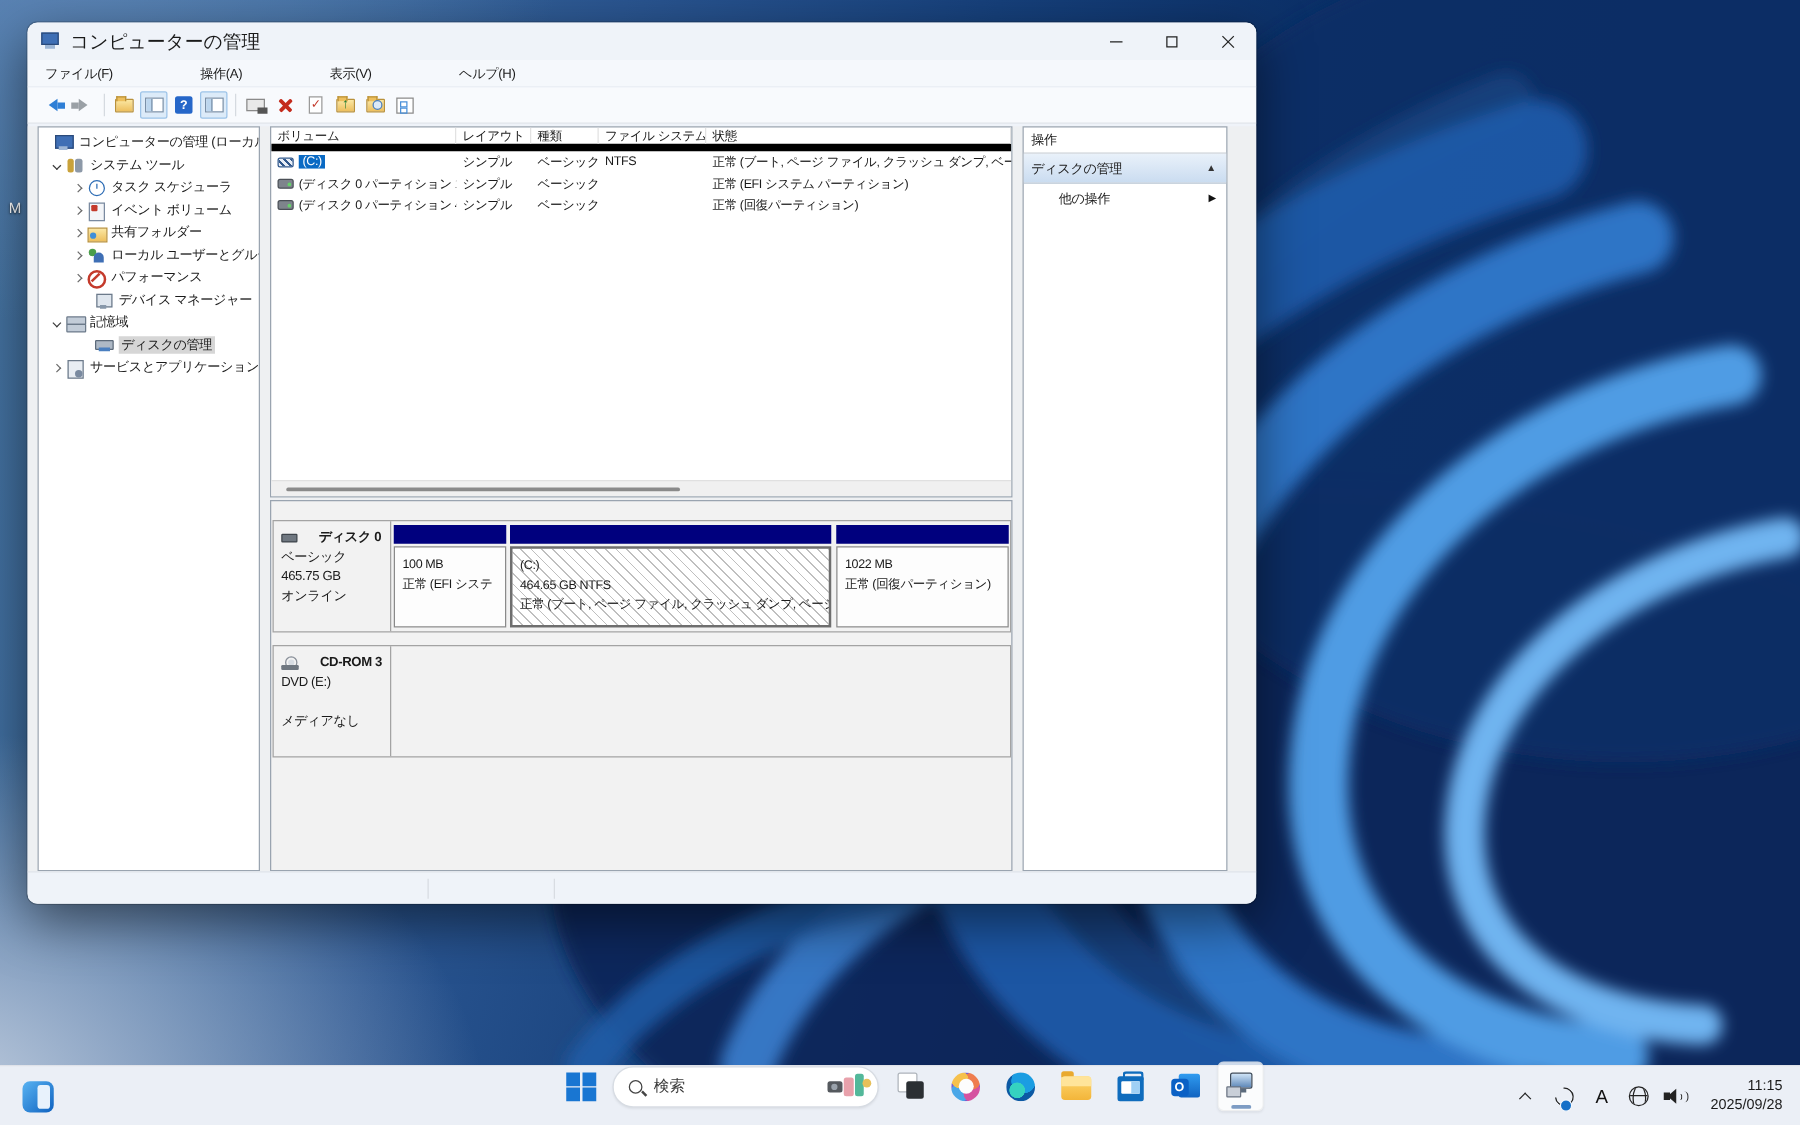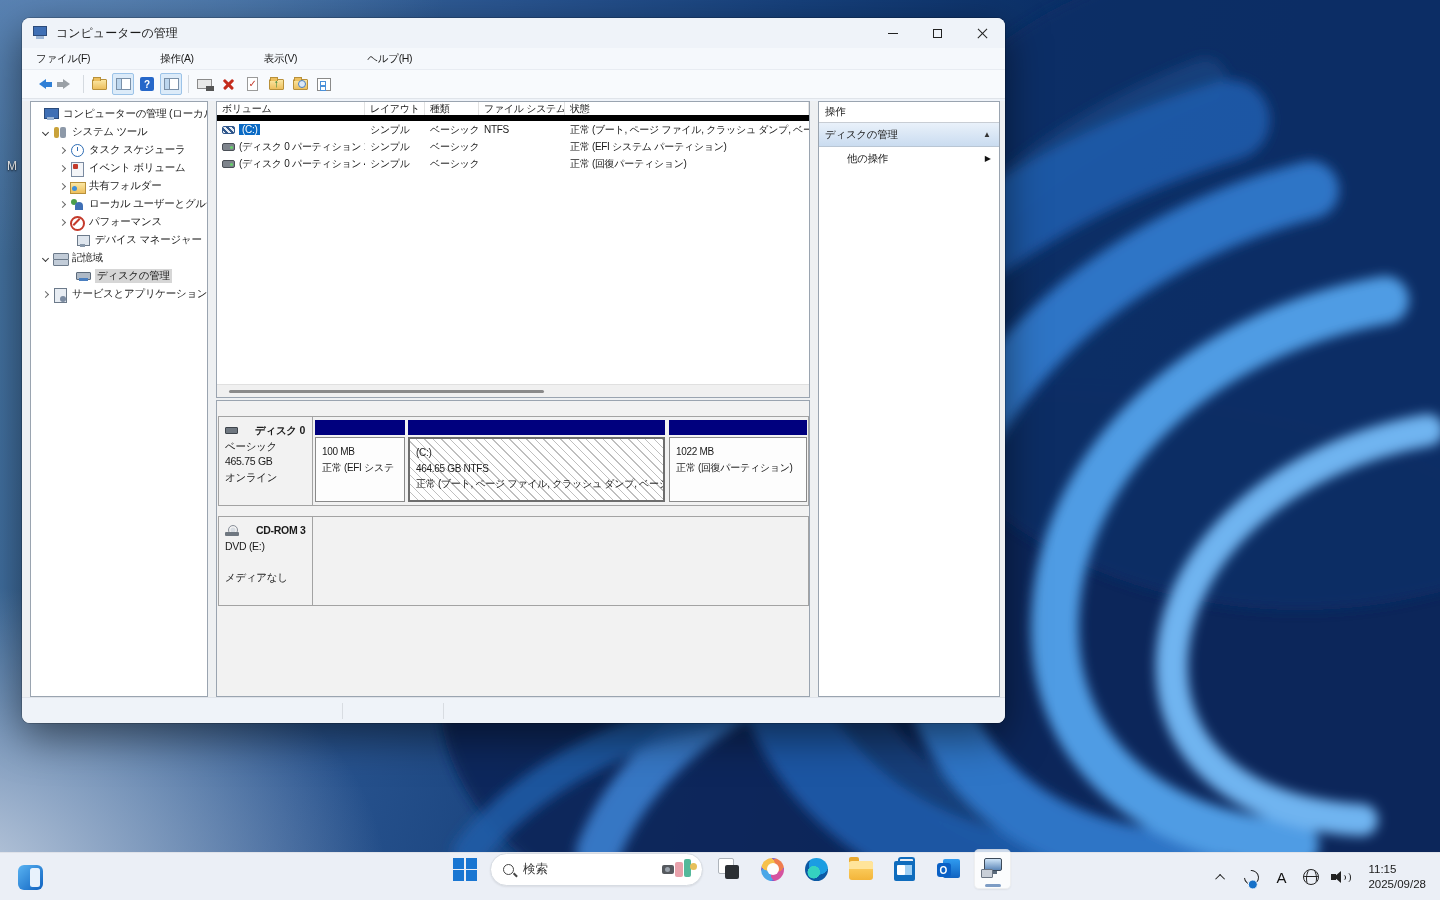"コンピューターの管理" .title-text { font-size: 12px -> 15px }
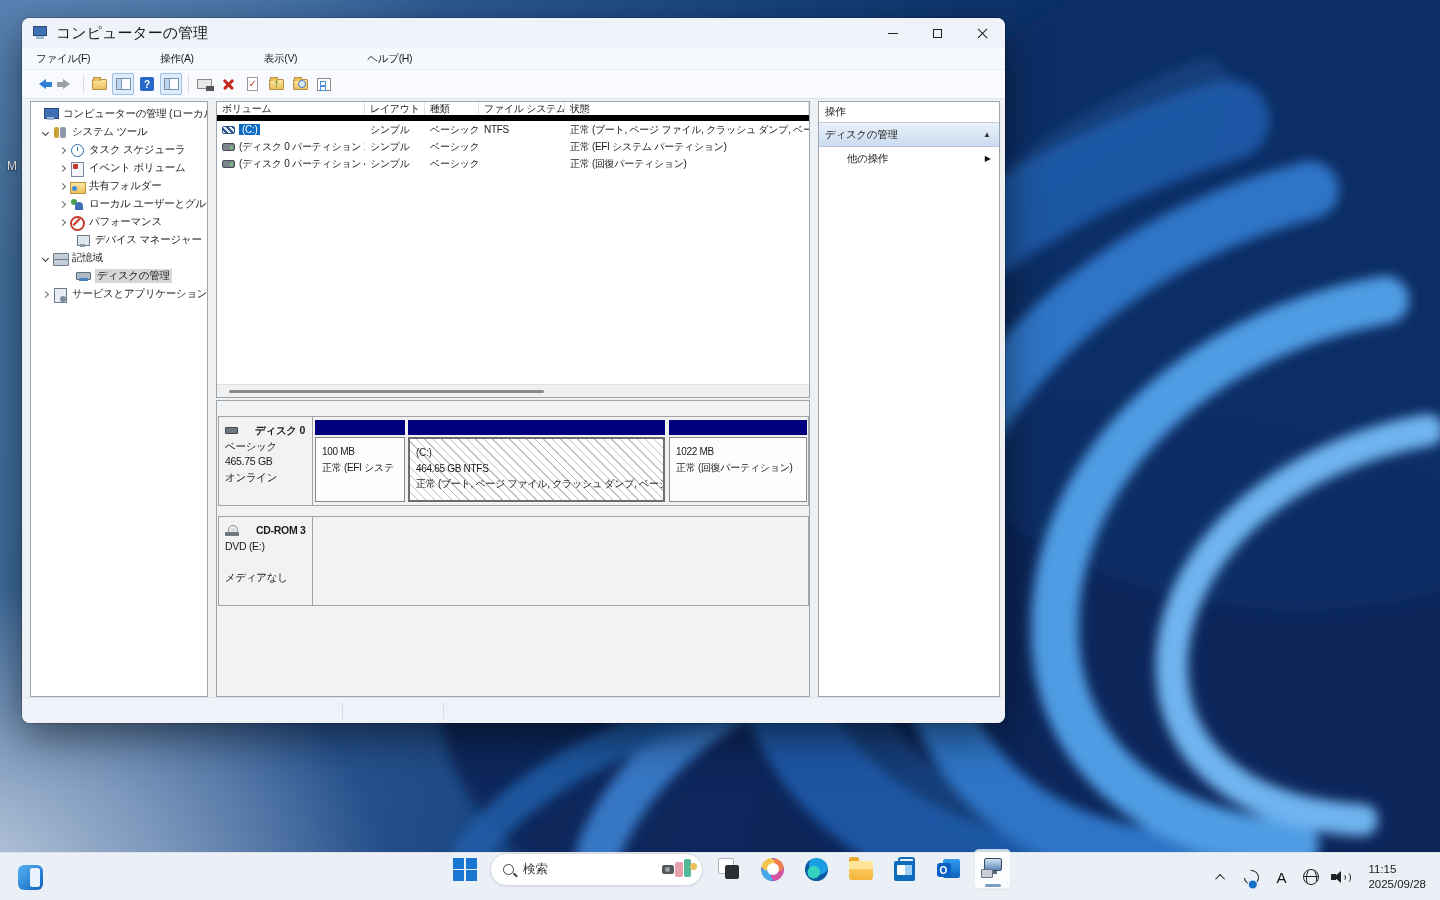"操作" .act-panel { width: 182px -> 164px }
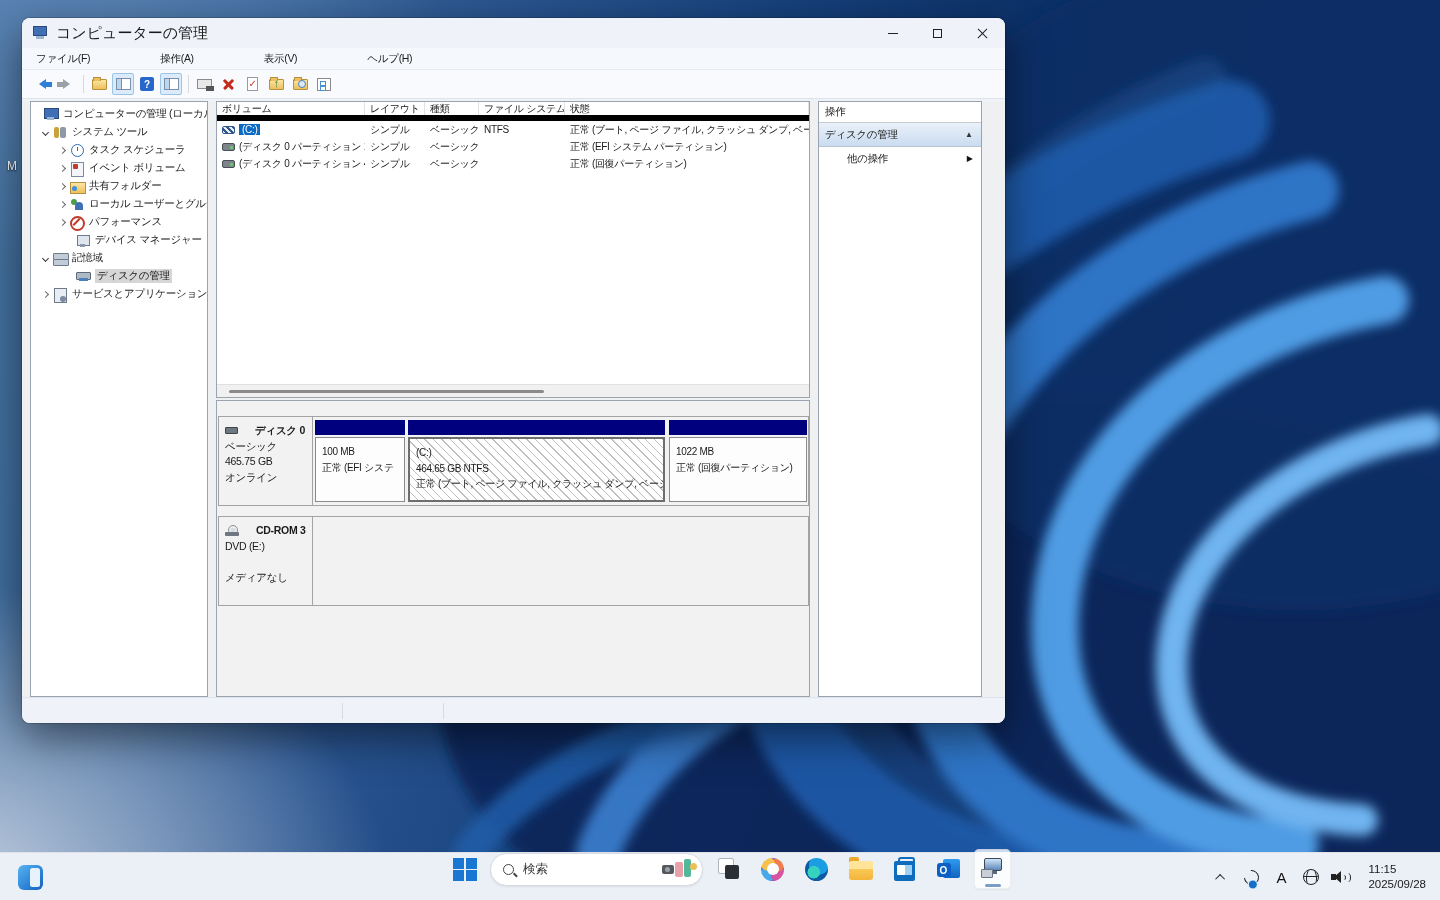"11:15" .clock { text-align: none -> right }
